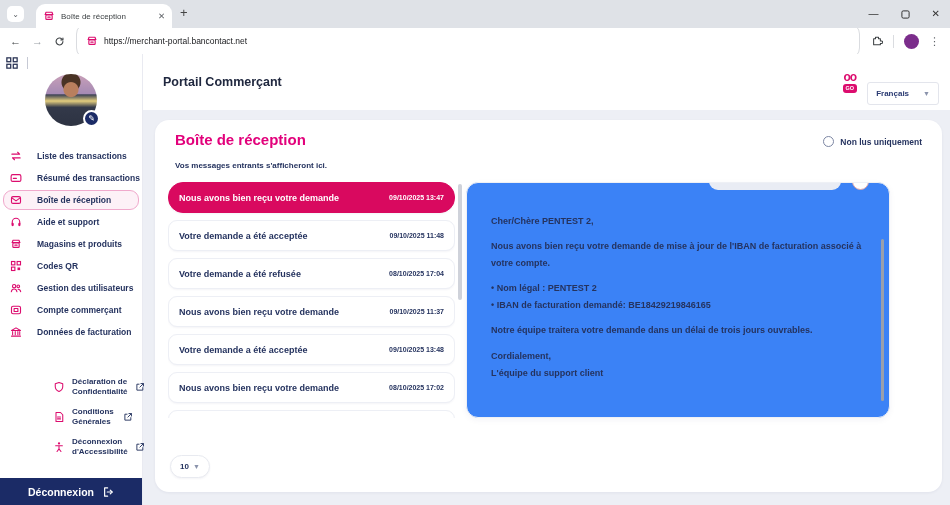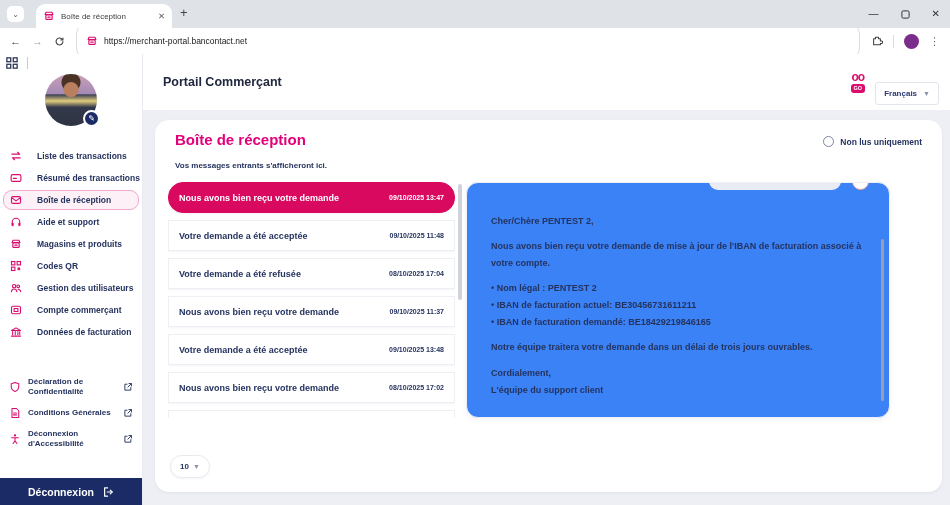"Français" .lang-box { gap: 6px -> 14px }
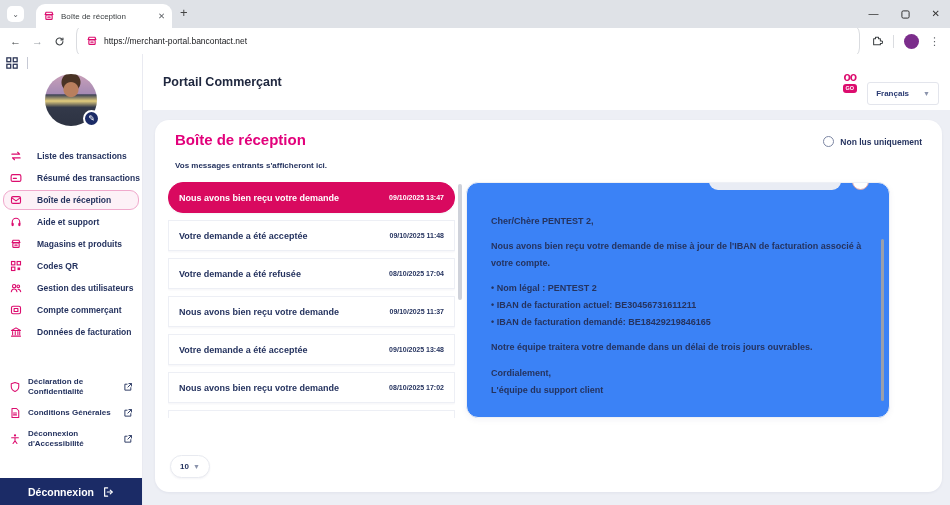"Votre demande a été acceptée" .msg { border-radius: 0 -> 9px }
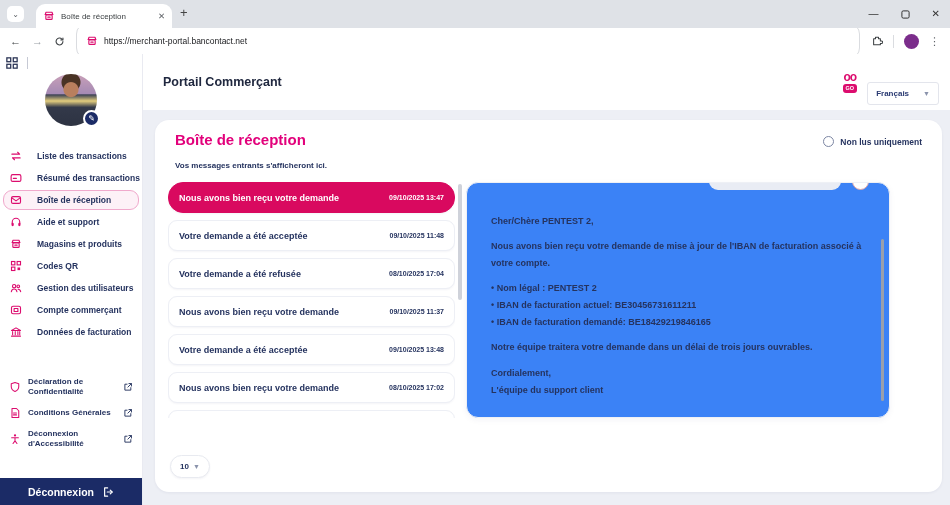"IBAN de facturation actuel:" p.bullet { html: <p>IBAN de facturation actuel: BE30456731611211</p> -> none }
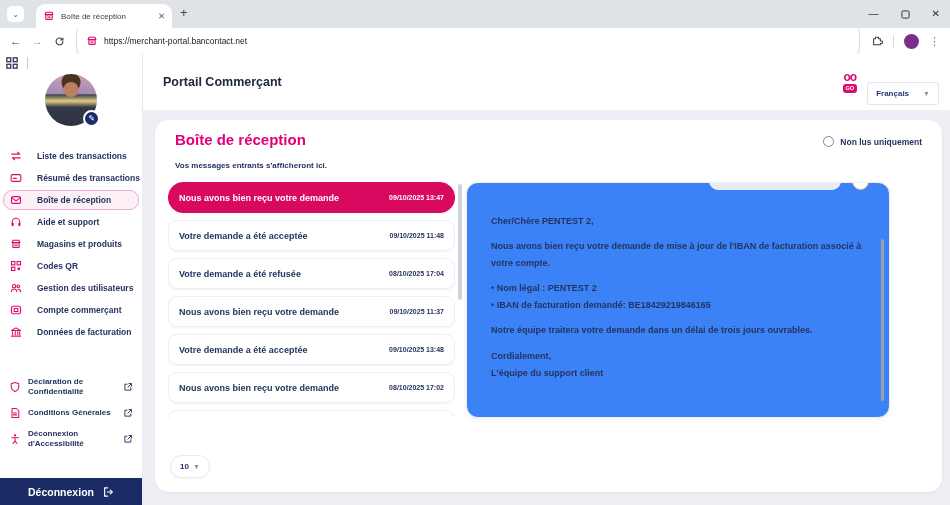"Déclaration de Confidentialité" .legal { padding-left: none -> 44px }
